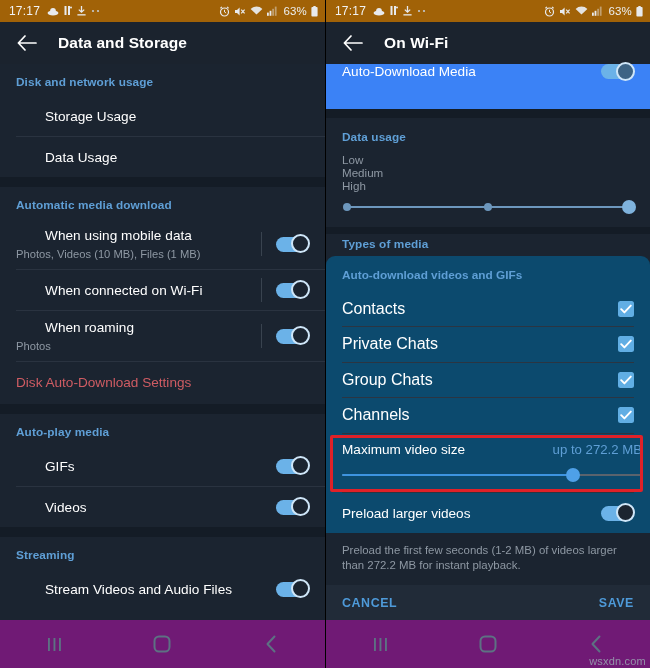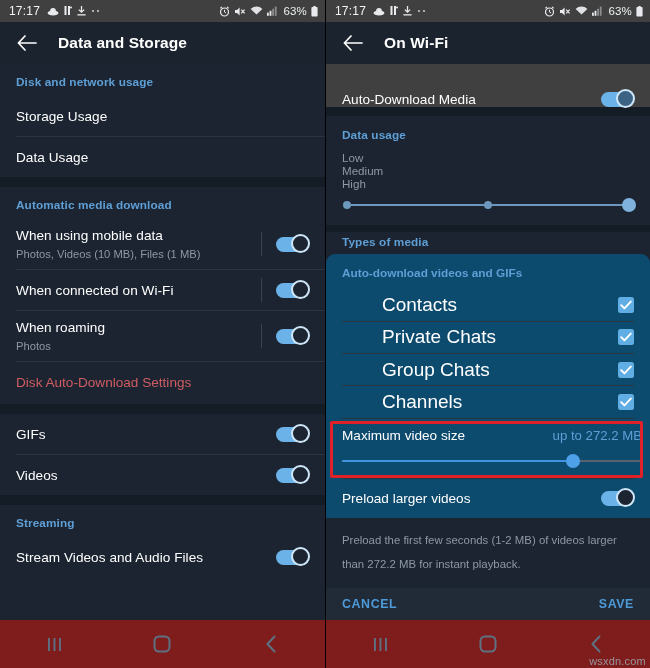"17:17" .statusbar { background: #404040 -> #a16207 }
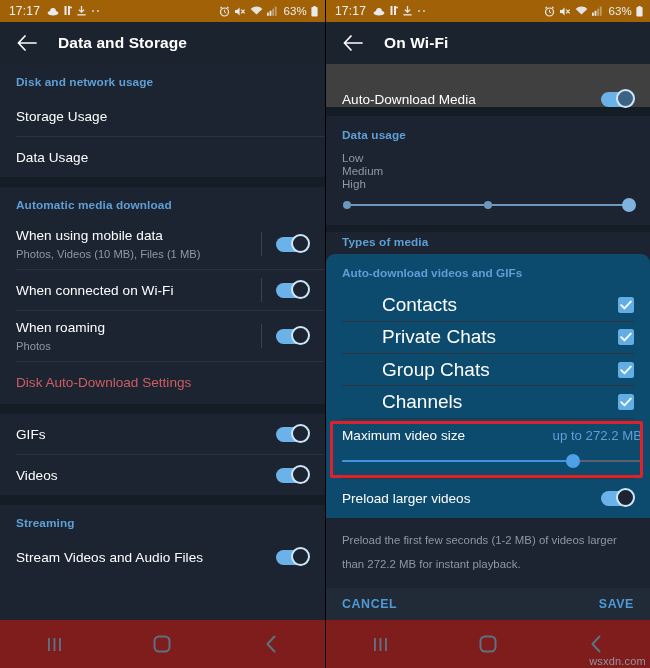"Auto-Download Media" .hl-row { align-items: flex-end -> flex-start; background: #404040 -> #3b82f6 }
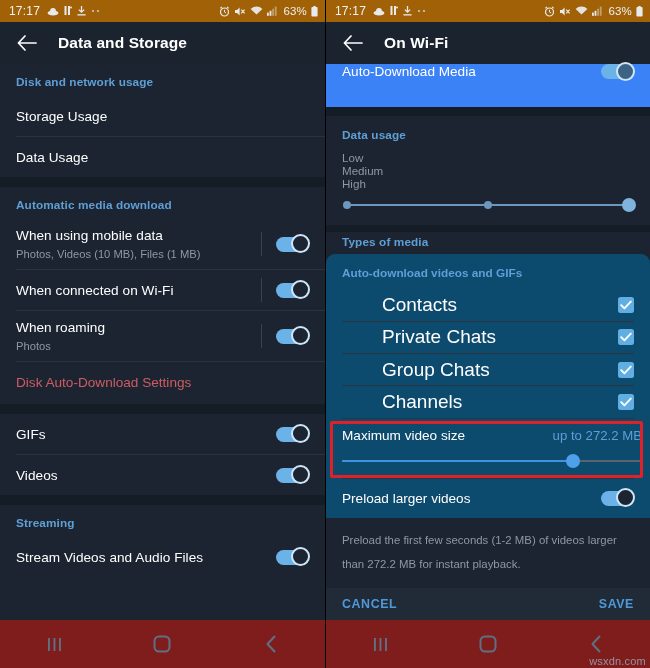"Storage Usage" .row .t-main { margin-left: none -> 29px }
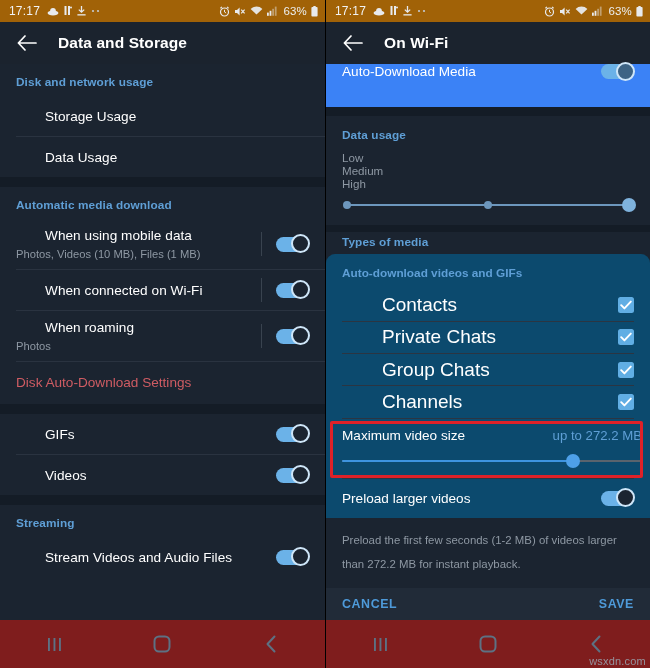"Contacts" .cbrow .lbl { font-size: 19px -> 16px; margin-left: 40px -> none }
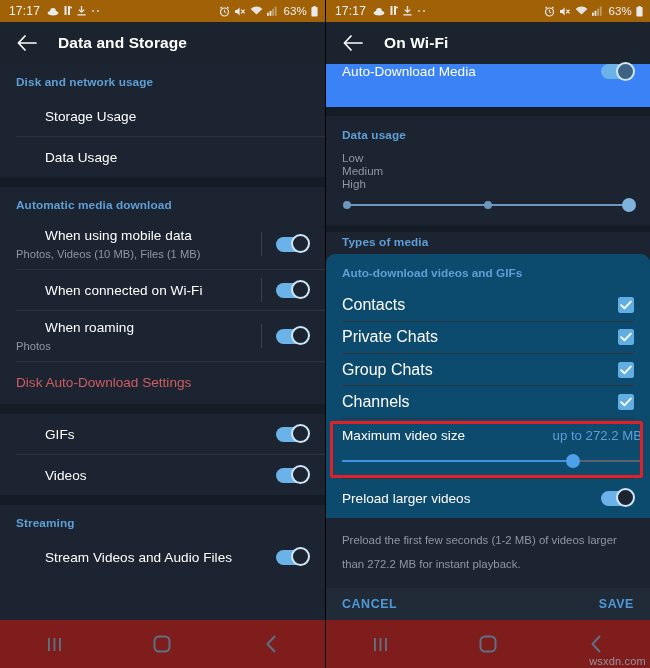"Auto-play media" div.sec-head { html: none -> <div>Auto-play media</div> }
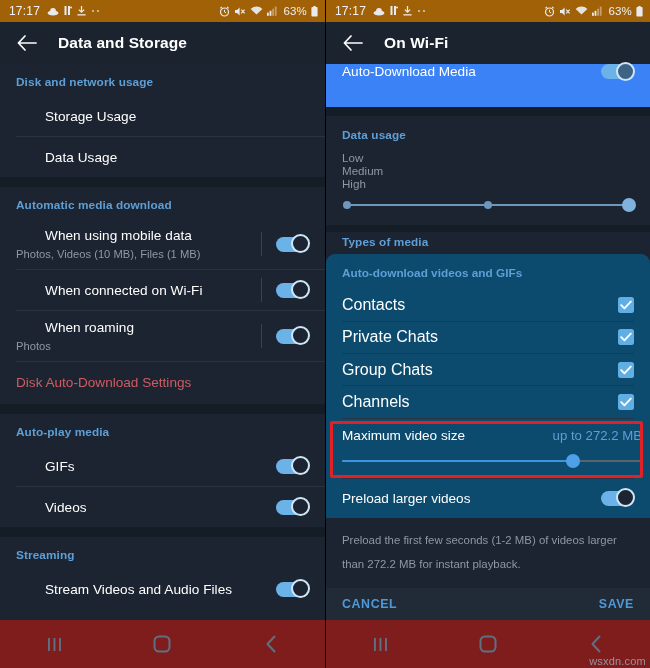"Preload the first few seconds" .preload-desc { line-height: 24px -> 15px }
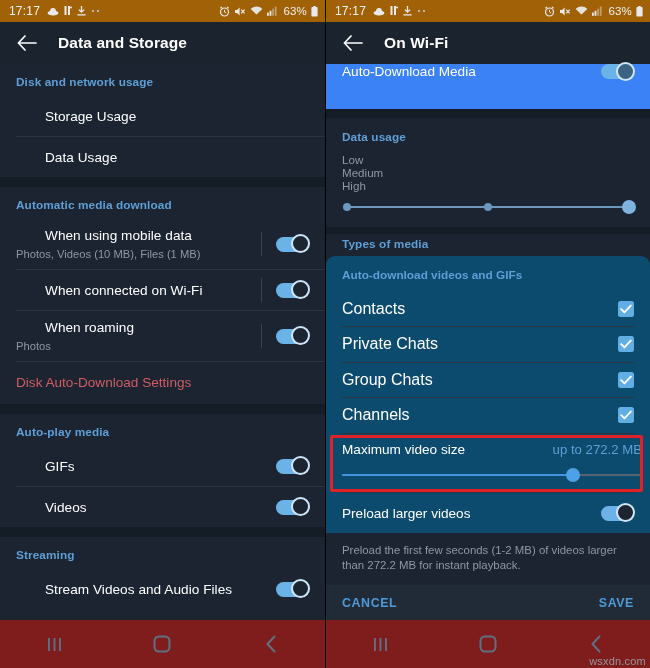"wsxdn.com" .navbar { background: #7f1d1d -> #701a75 }
